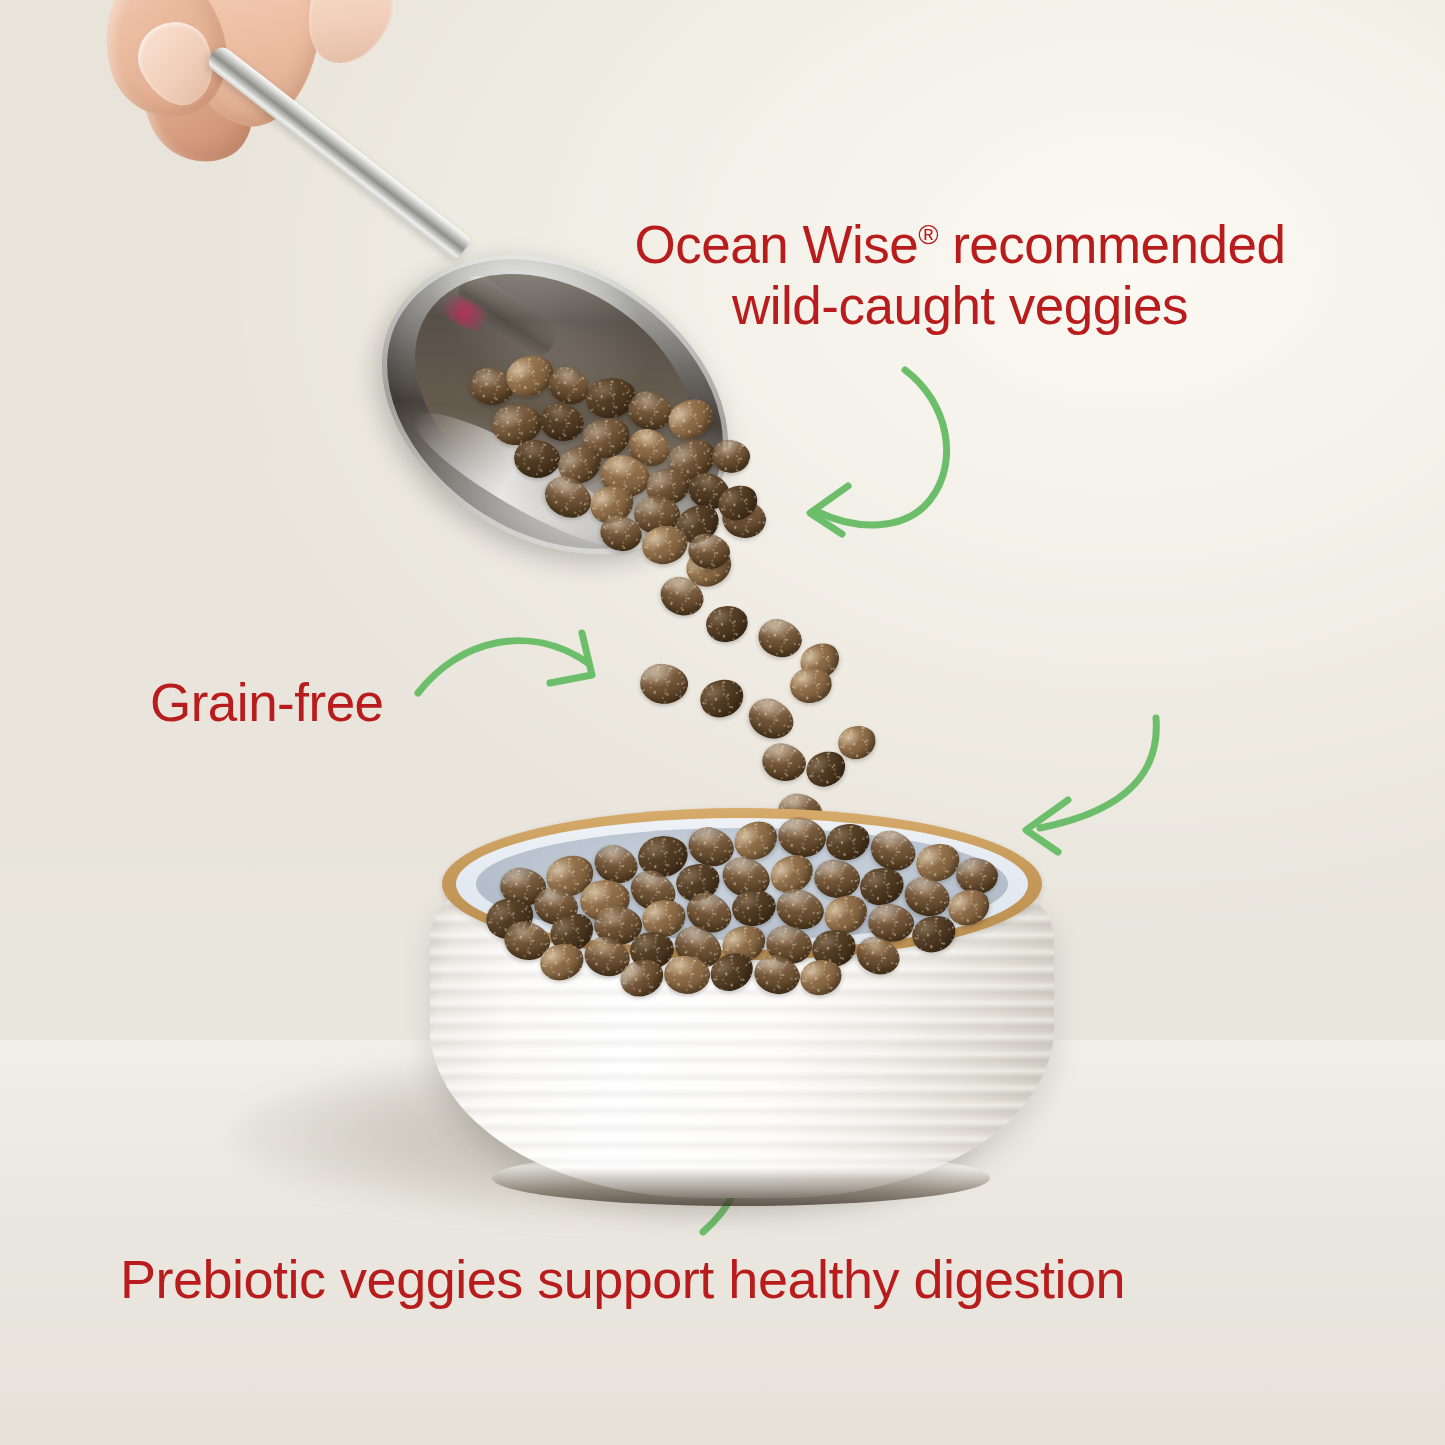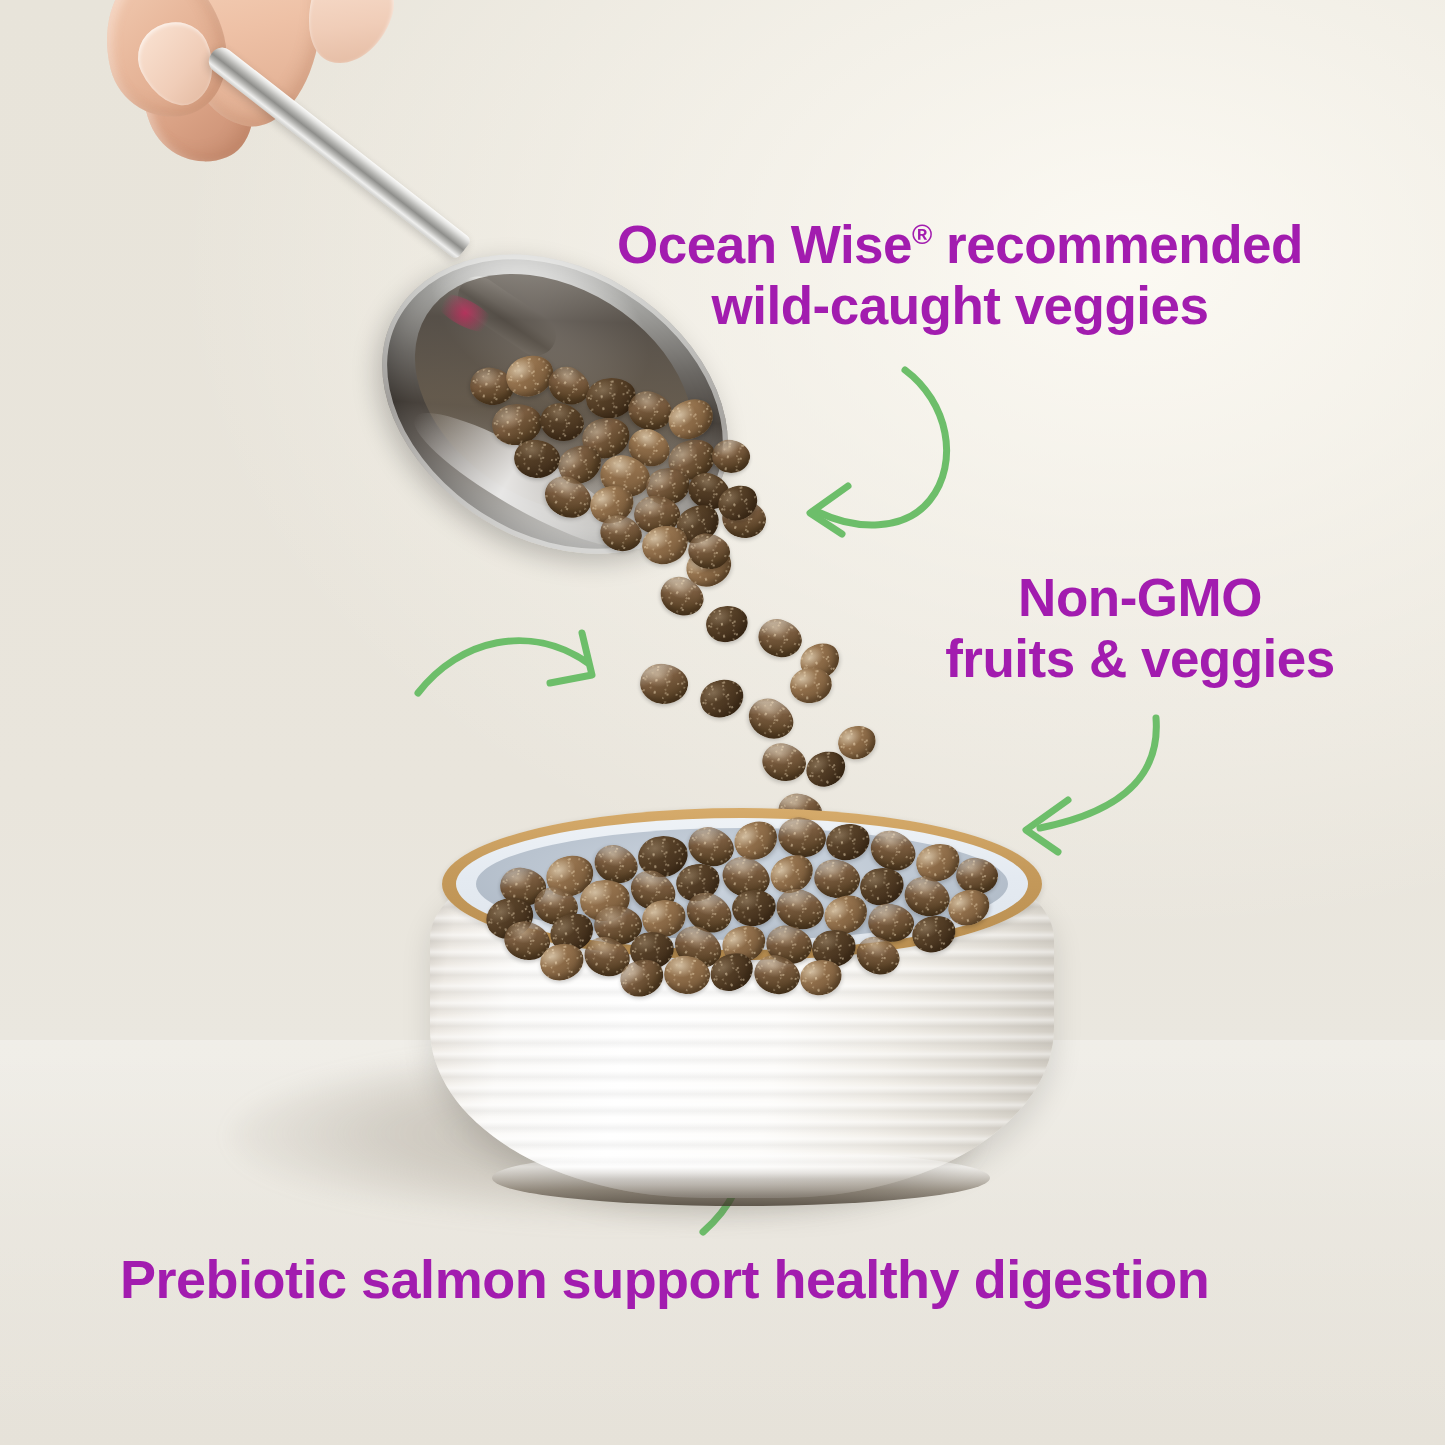"Ocean Wise® recommended" .caption { color: #a21caf -> #b91c1c; font-weight: bold -> normal }
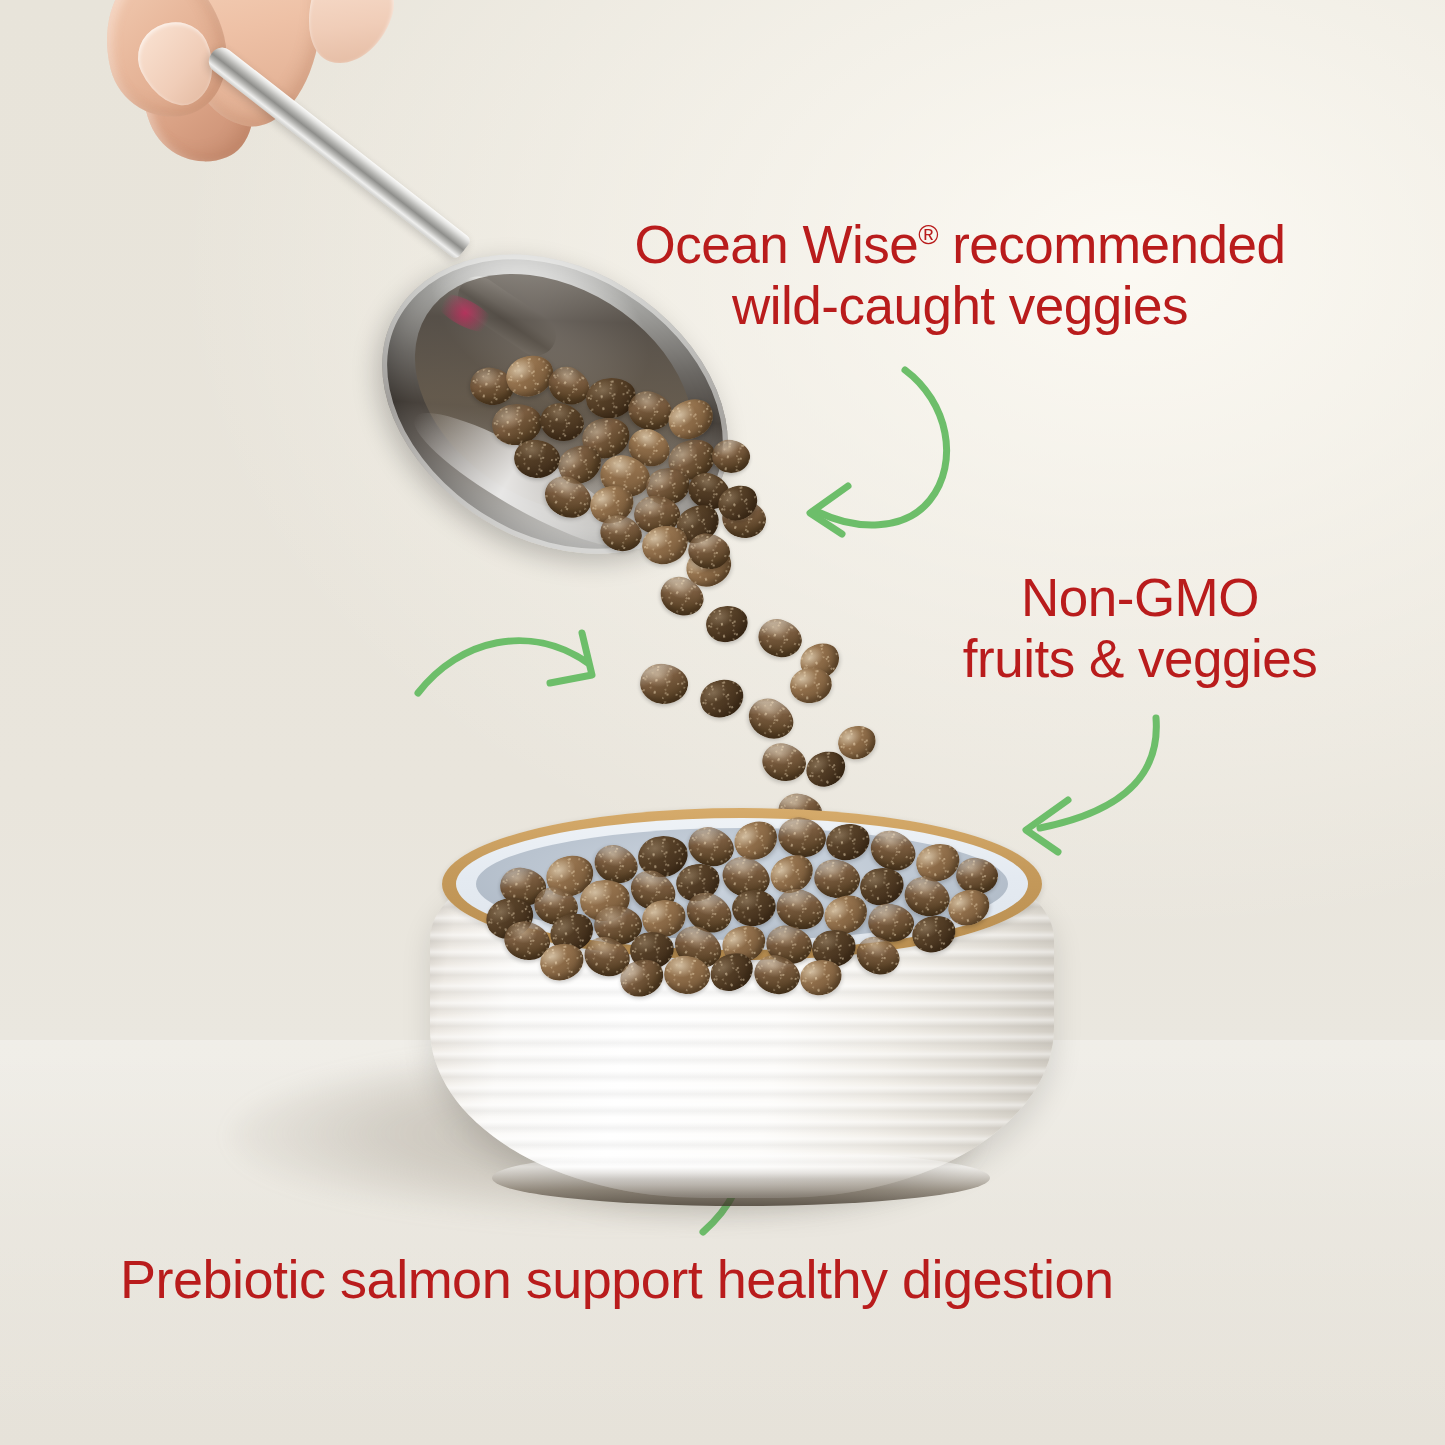"Non-GMO" div.caption { html: <div>Non-GMO fruits &amp; veggies</div> -> none }
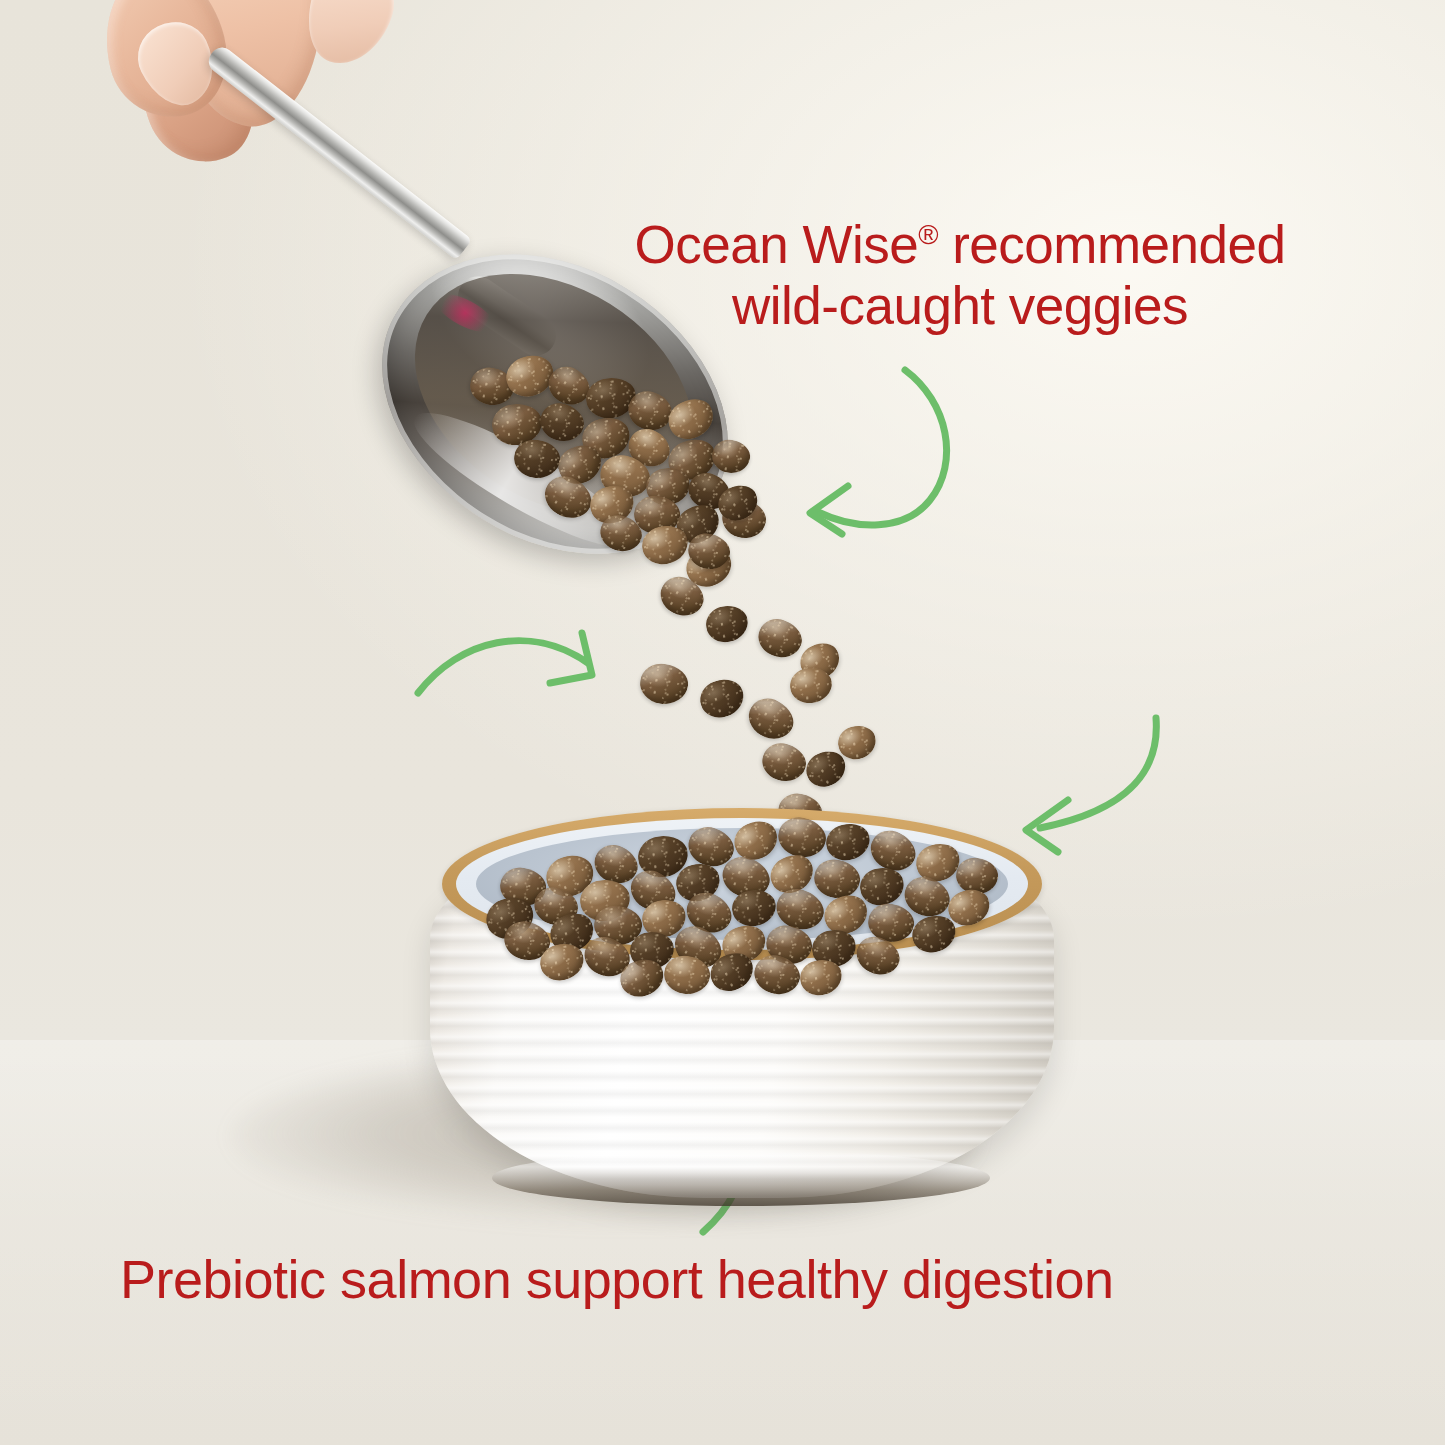"Grain-free" div.caption { html: none -> <div>Grain-free</div> }
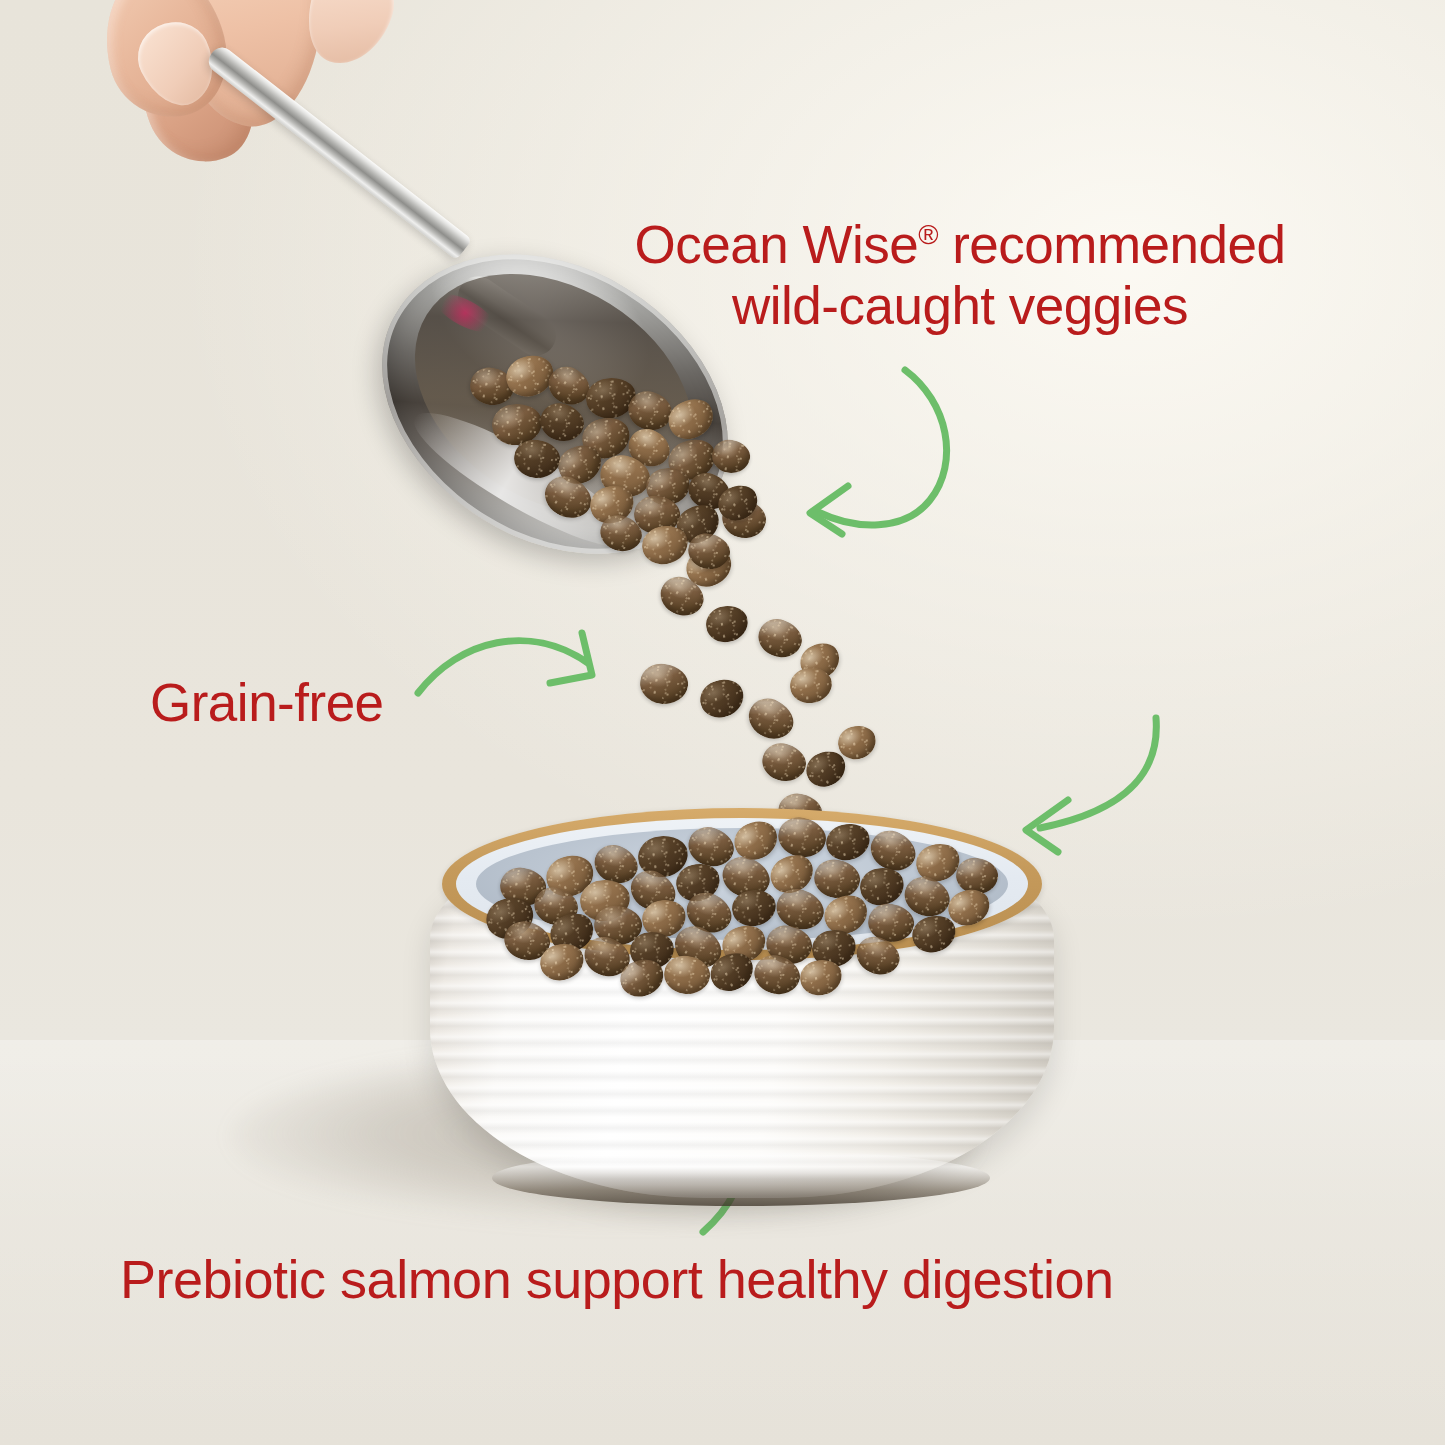"Prebiotic salmon support healthy" div.caption { text: salmon -> veggies }
